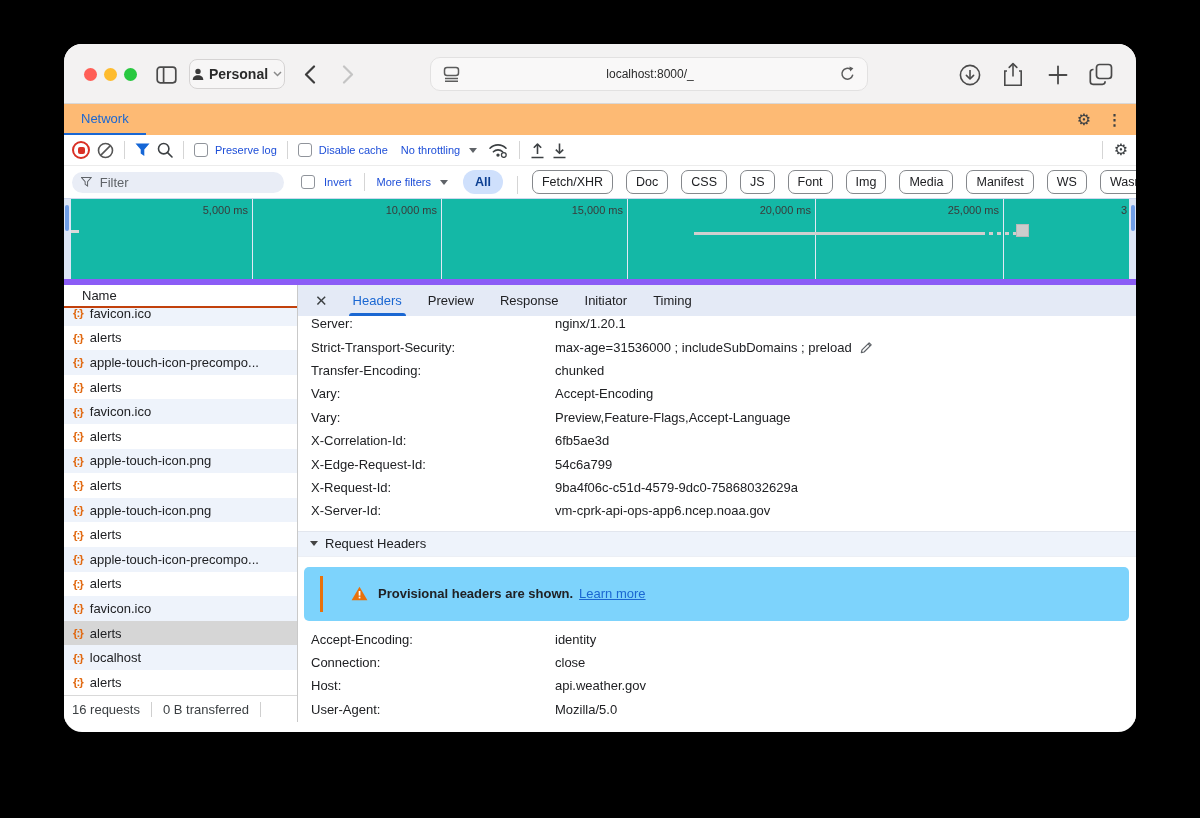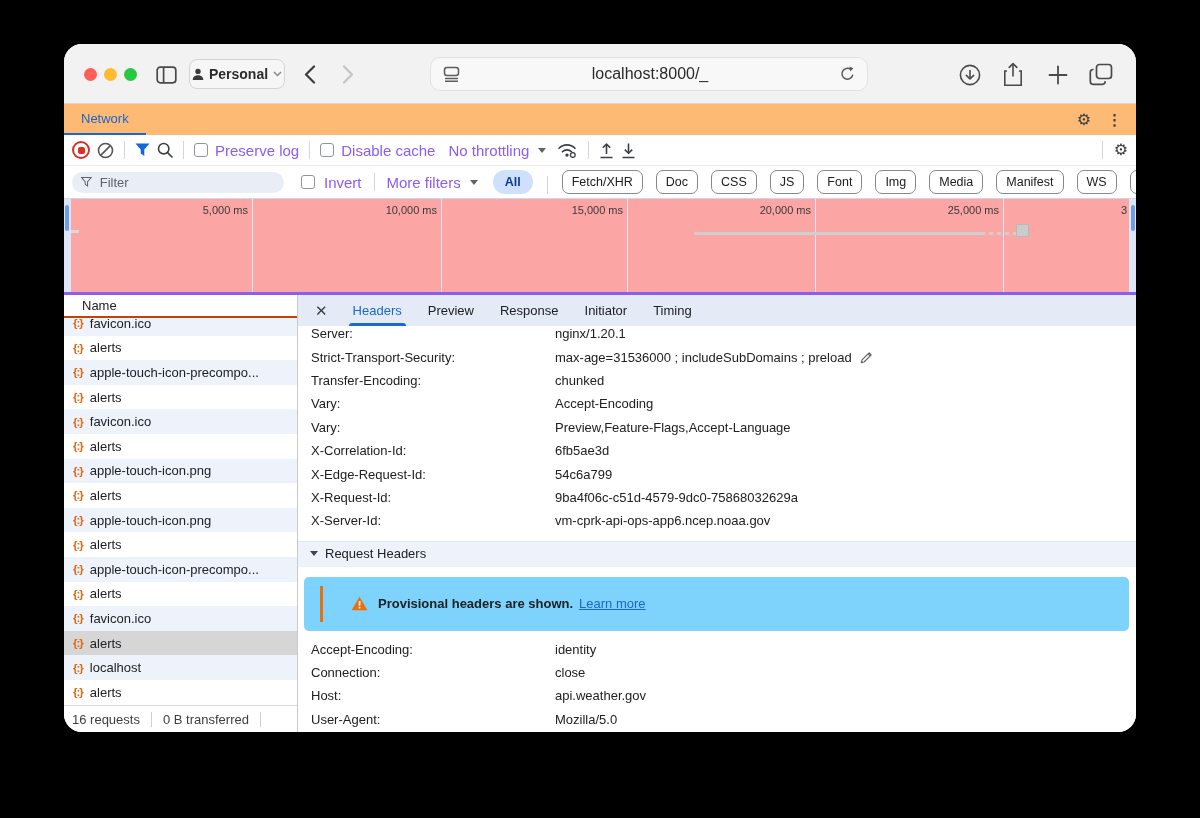"localhost:8000/_" .url-text { font-size: 16px -> 12px }
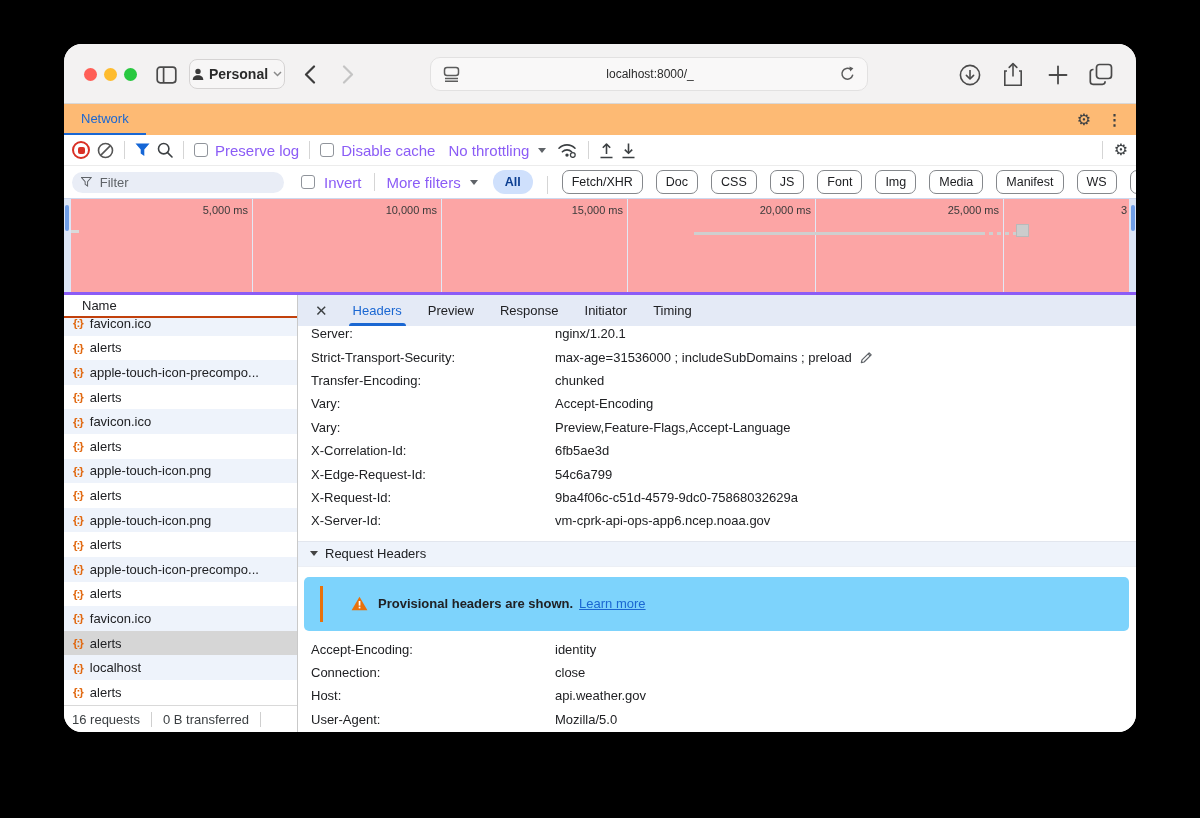"Preserve log" .tb-label { color: #8b5cf6 -> #1d4ed8; font-size: 15px -> 11px }
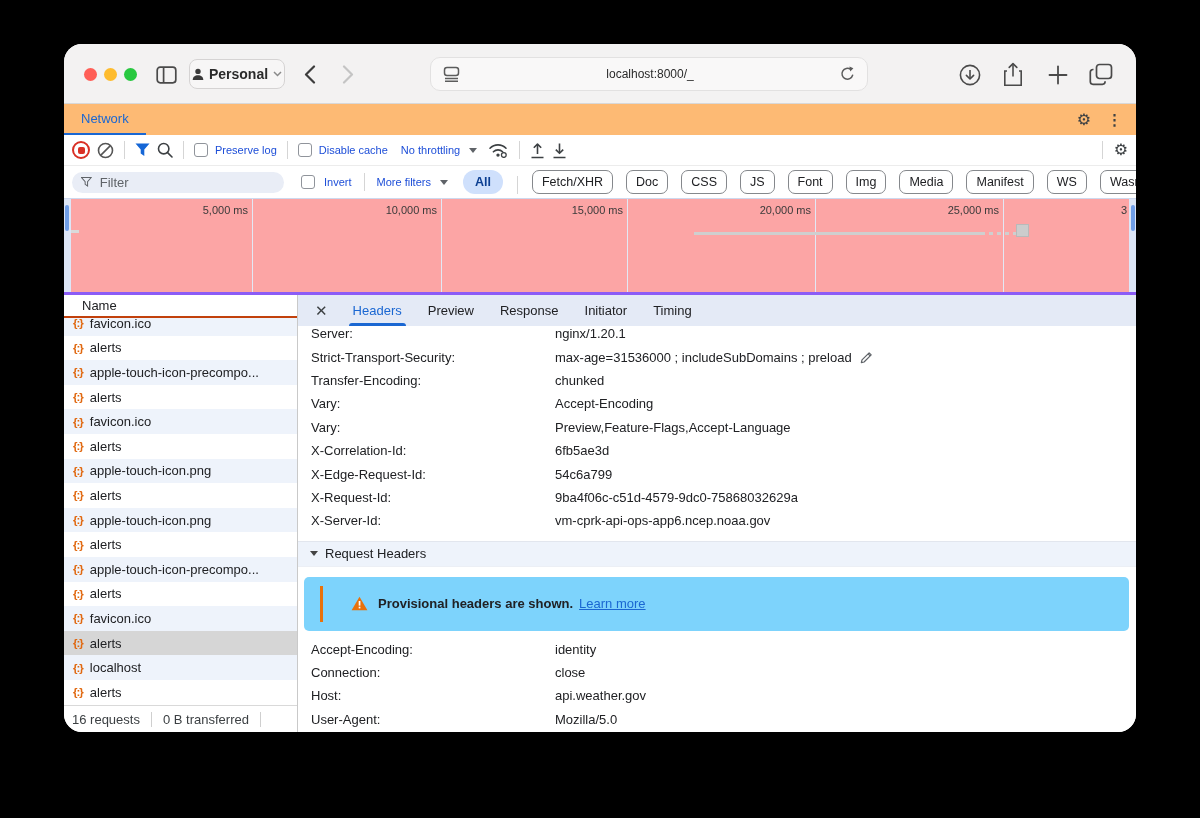"5,000 ms" .overview { background: #fca5a5 -> #14b8a6; border-bottom: 3px solid #8b5cf6 -> 6px solid #8b5cf6; height: 97px -> 87px }
